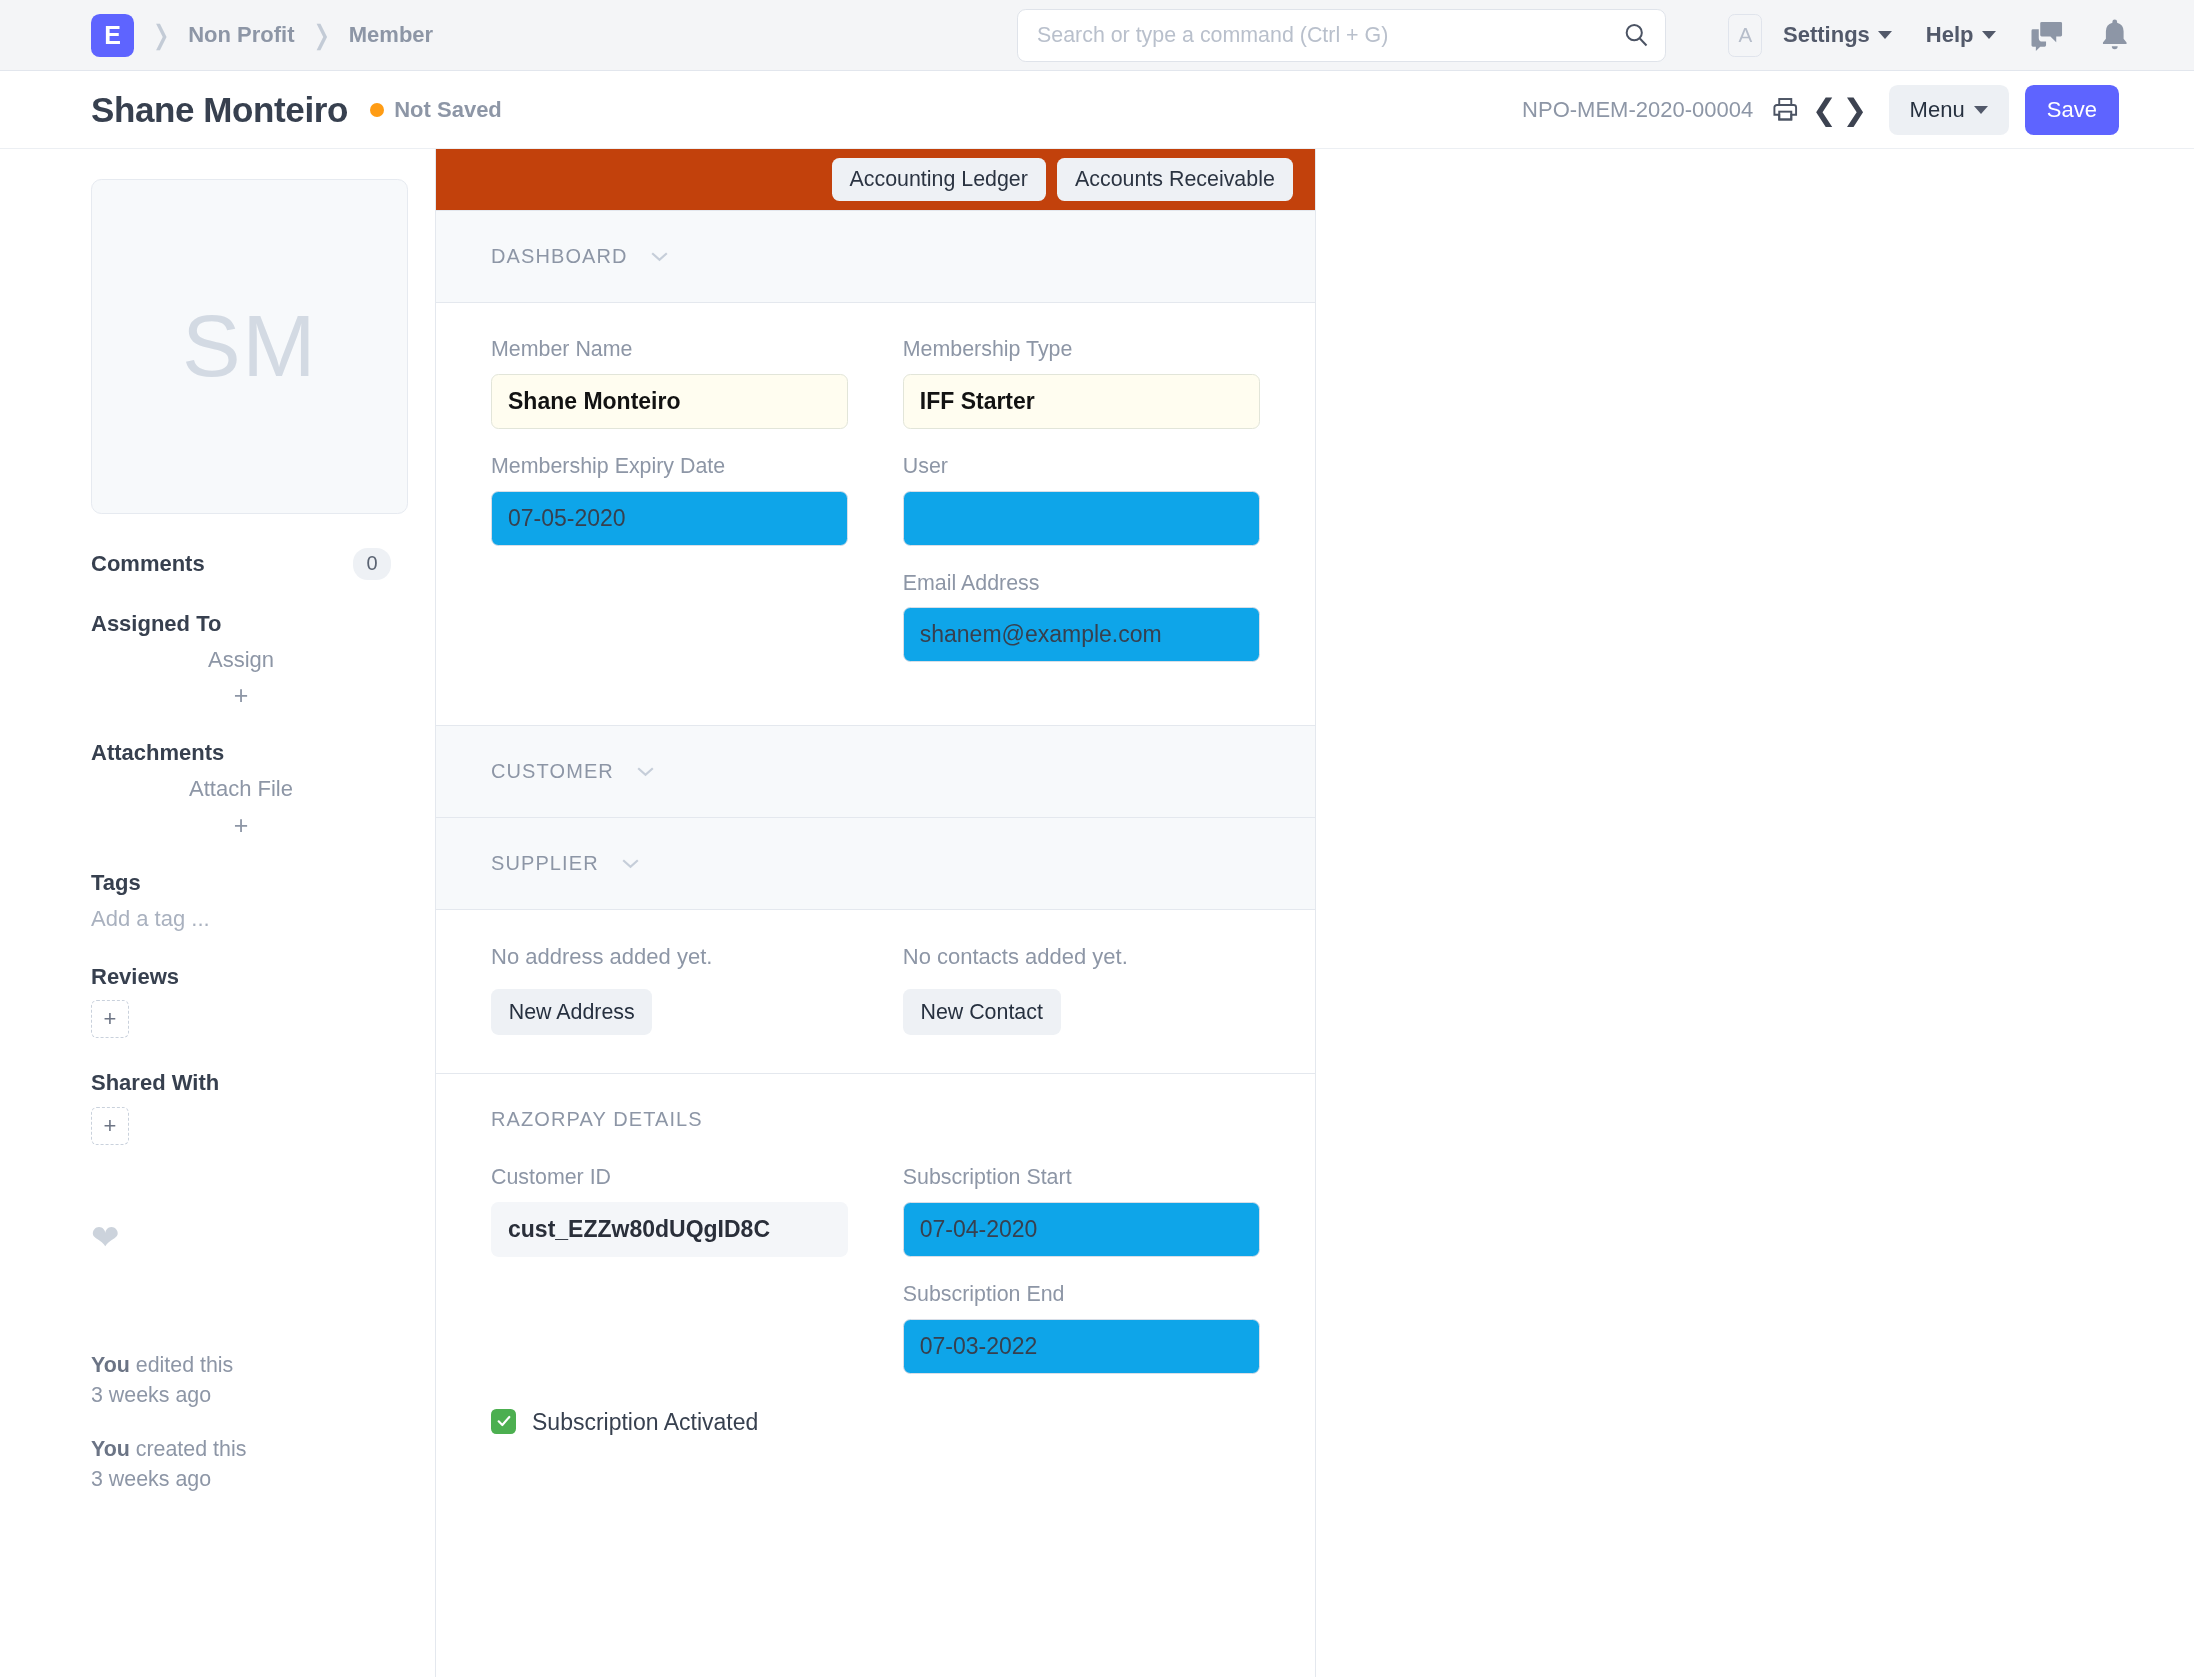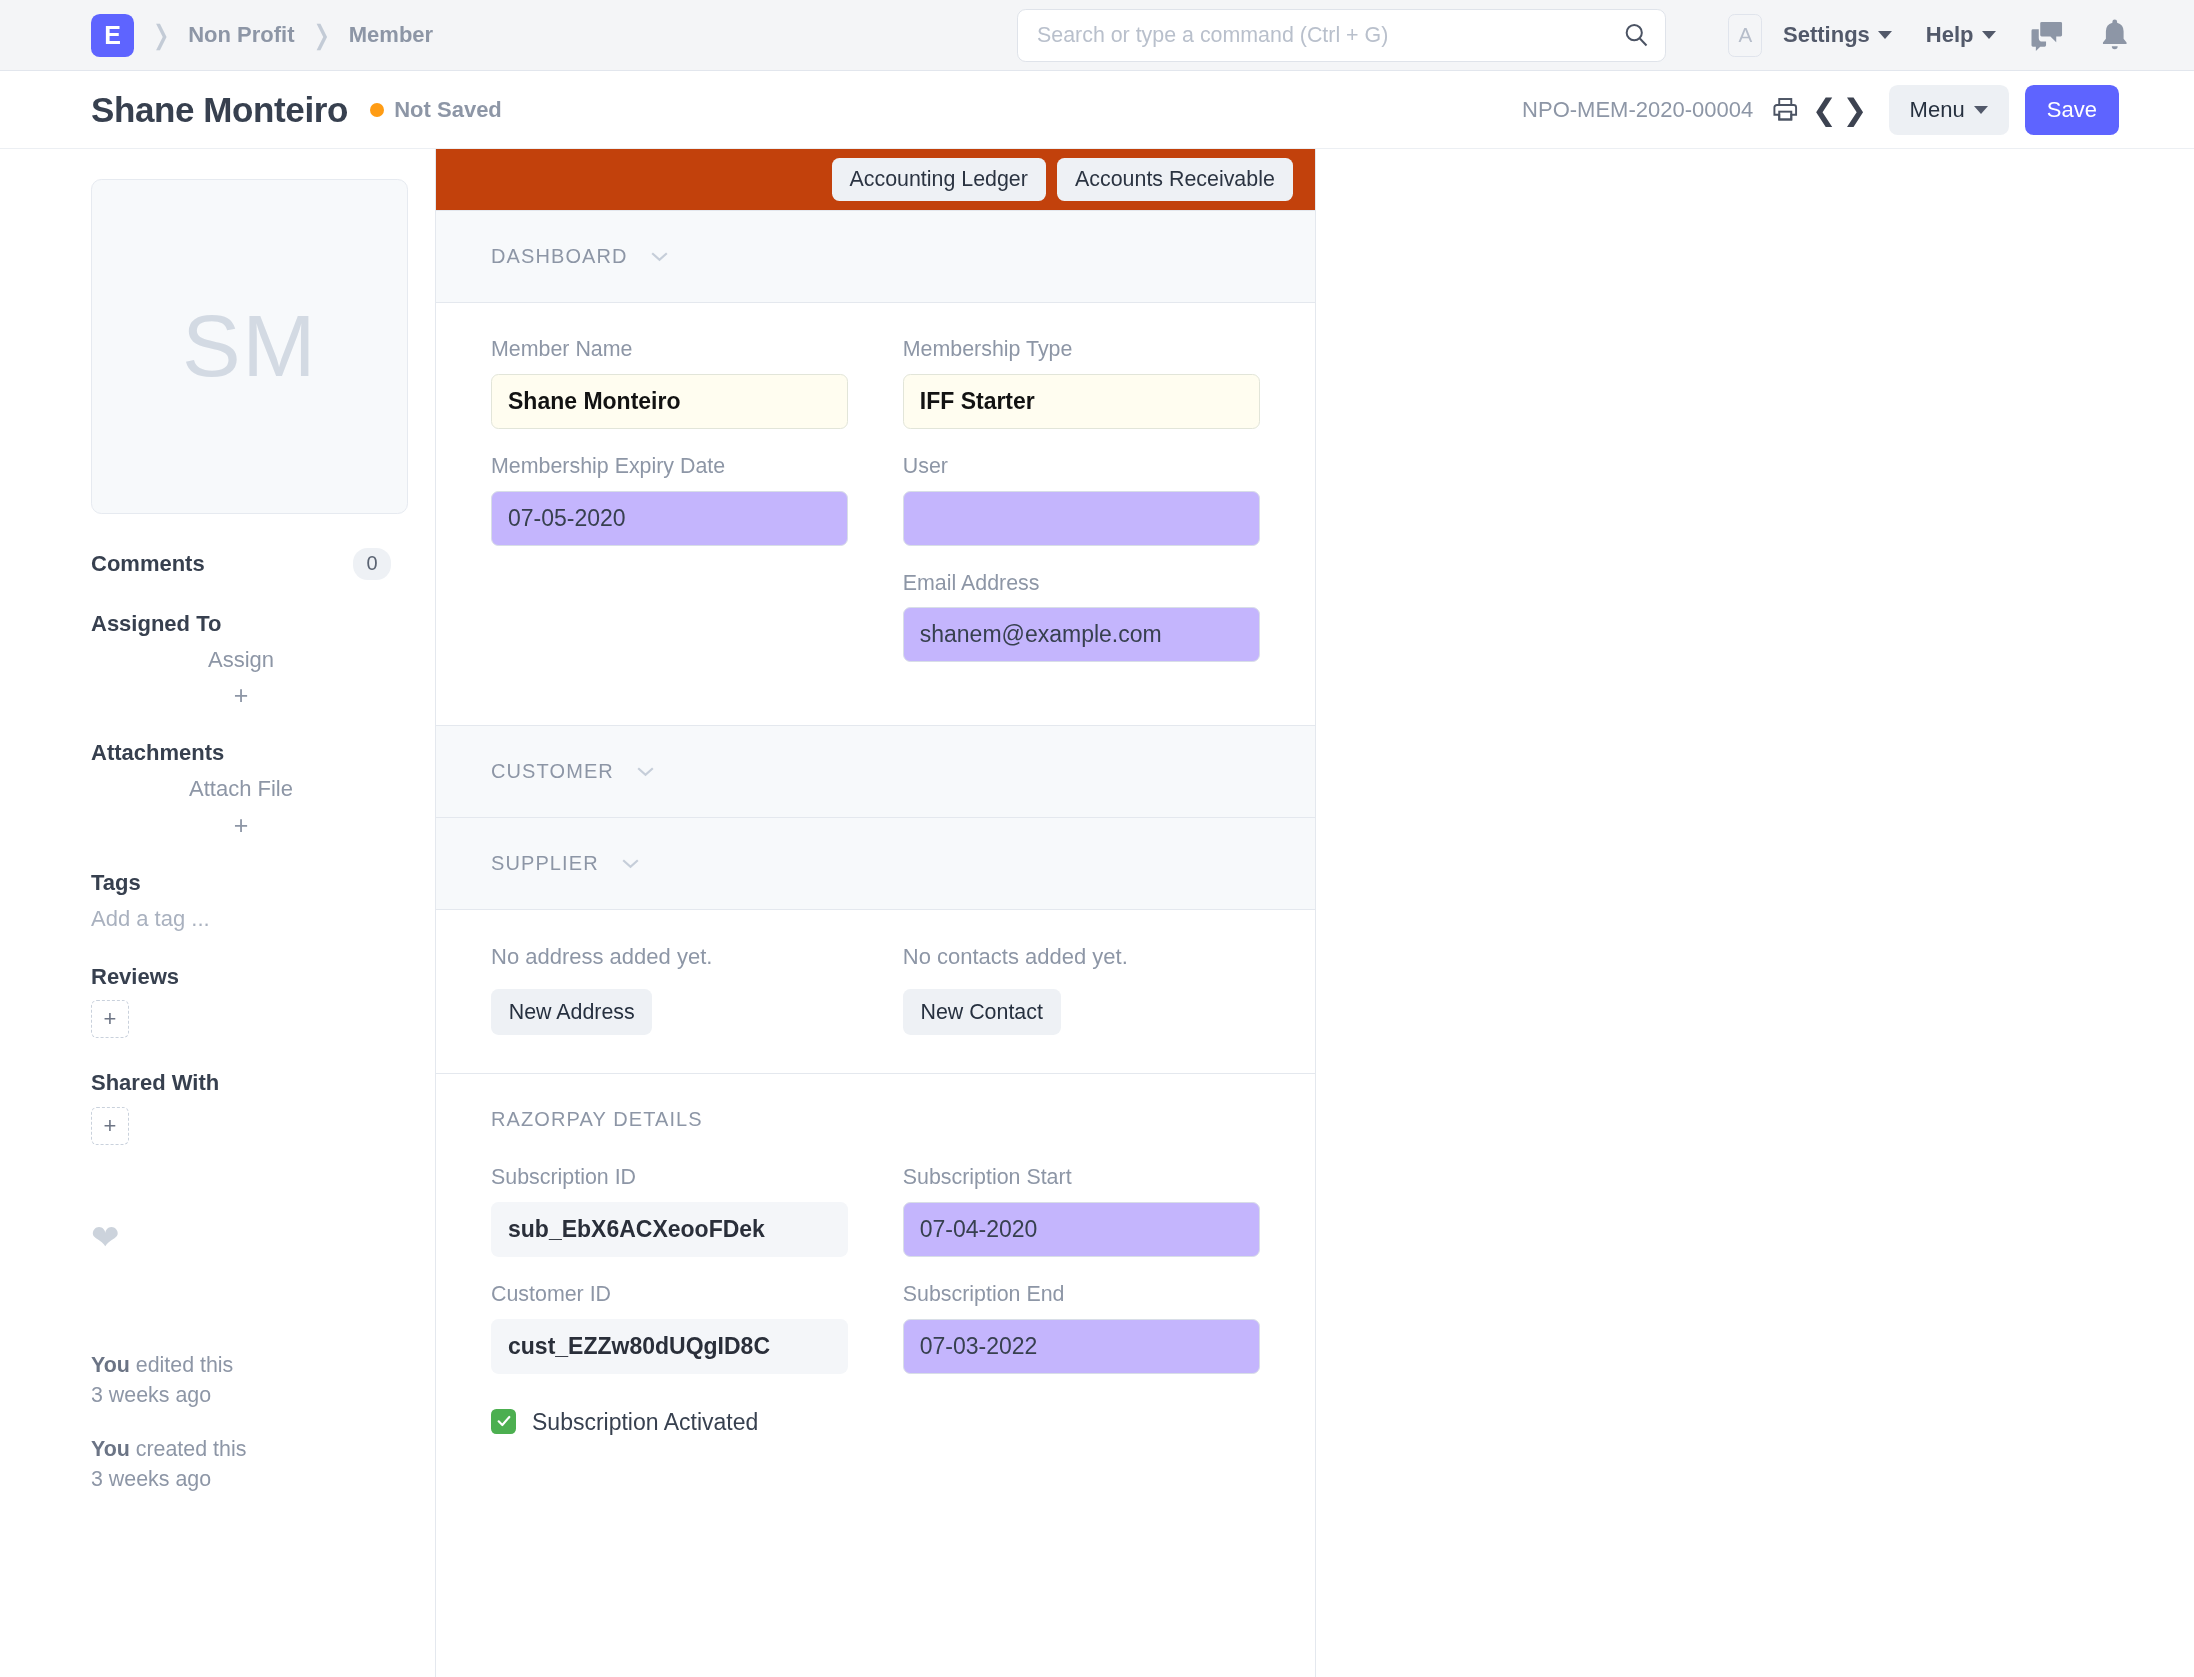"07-05-2020" .field-input { background: #c4b5fd -> #0ea5e9 }
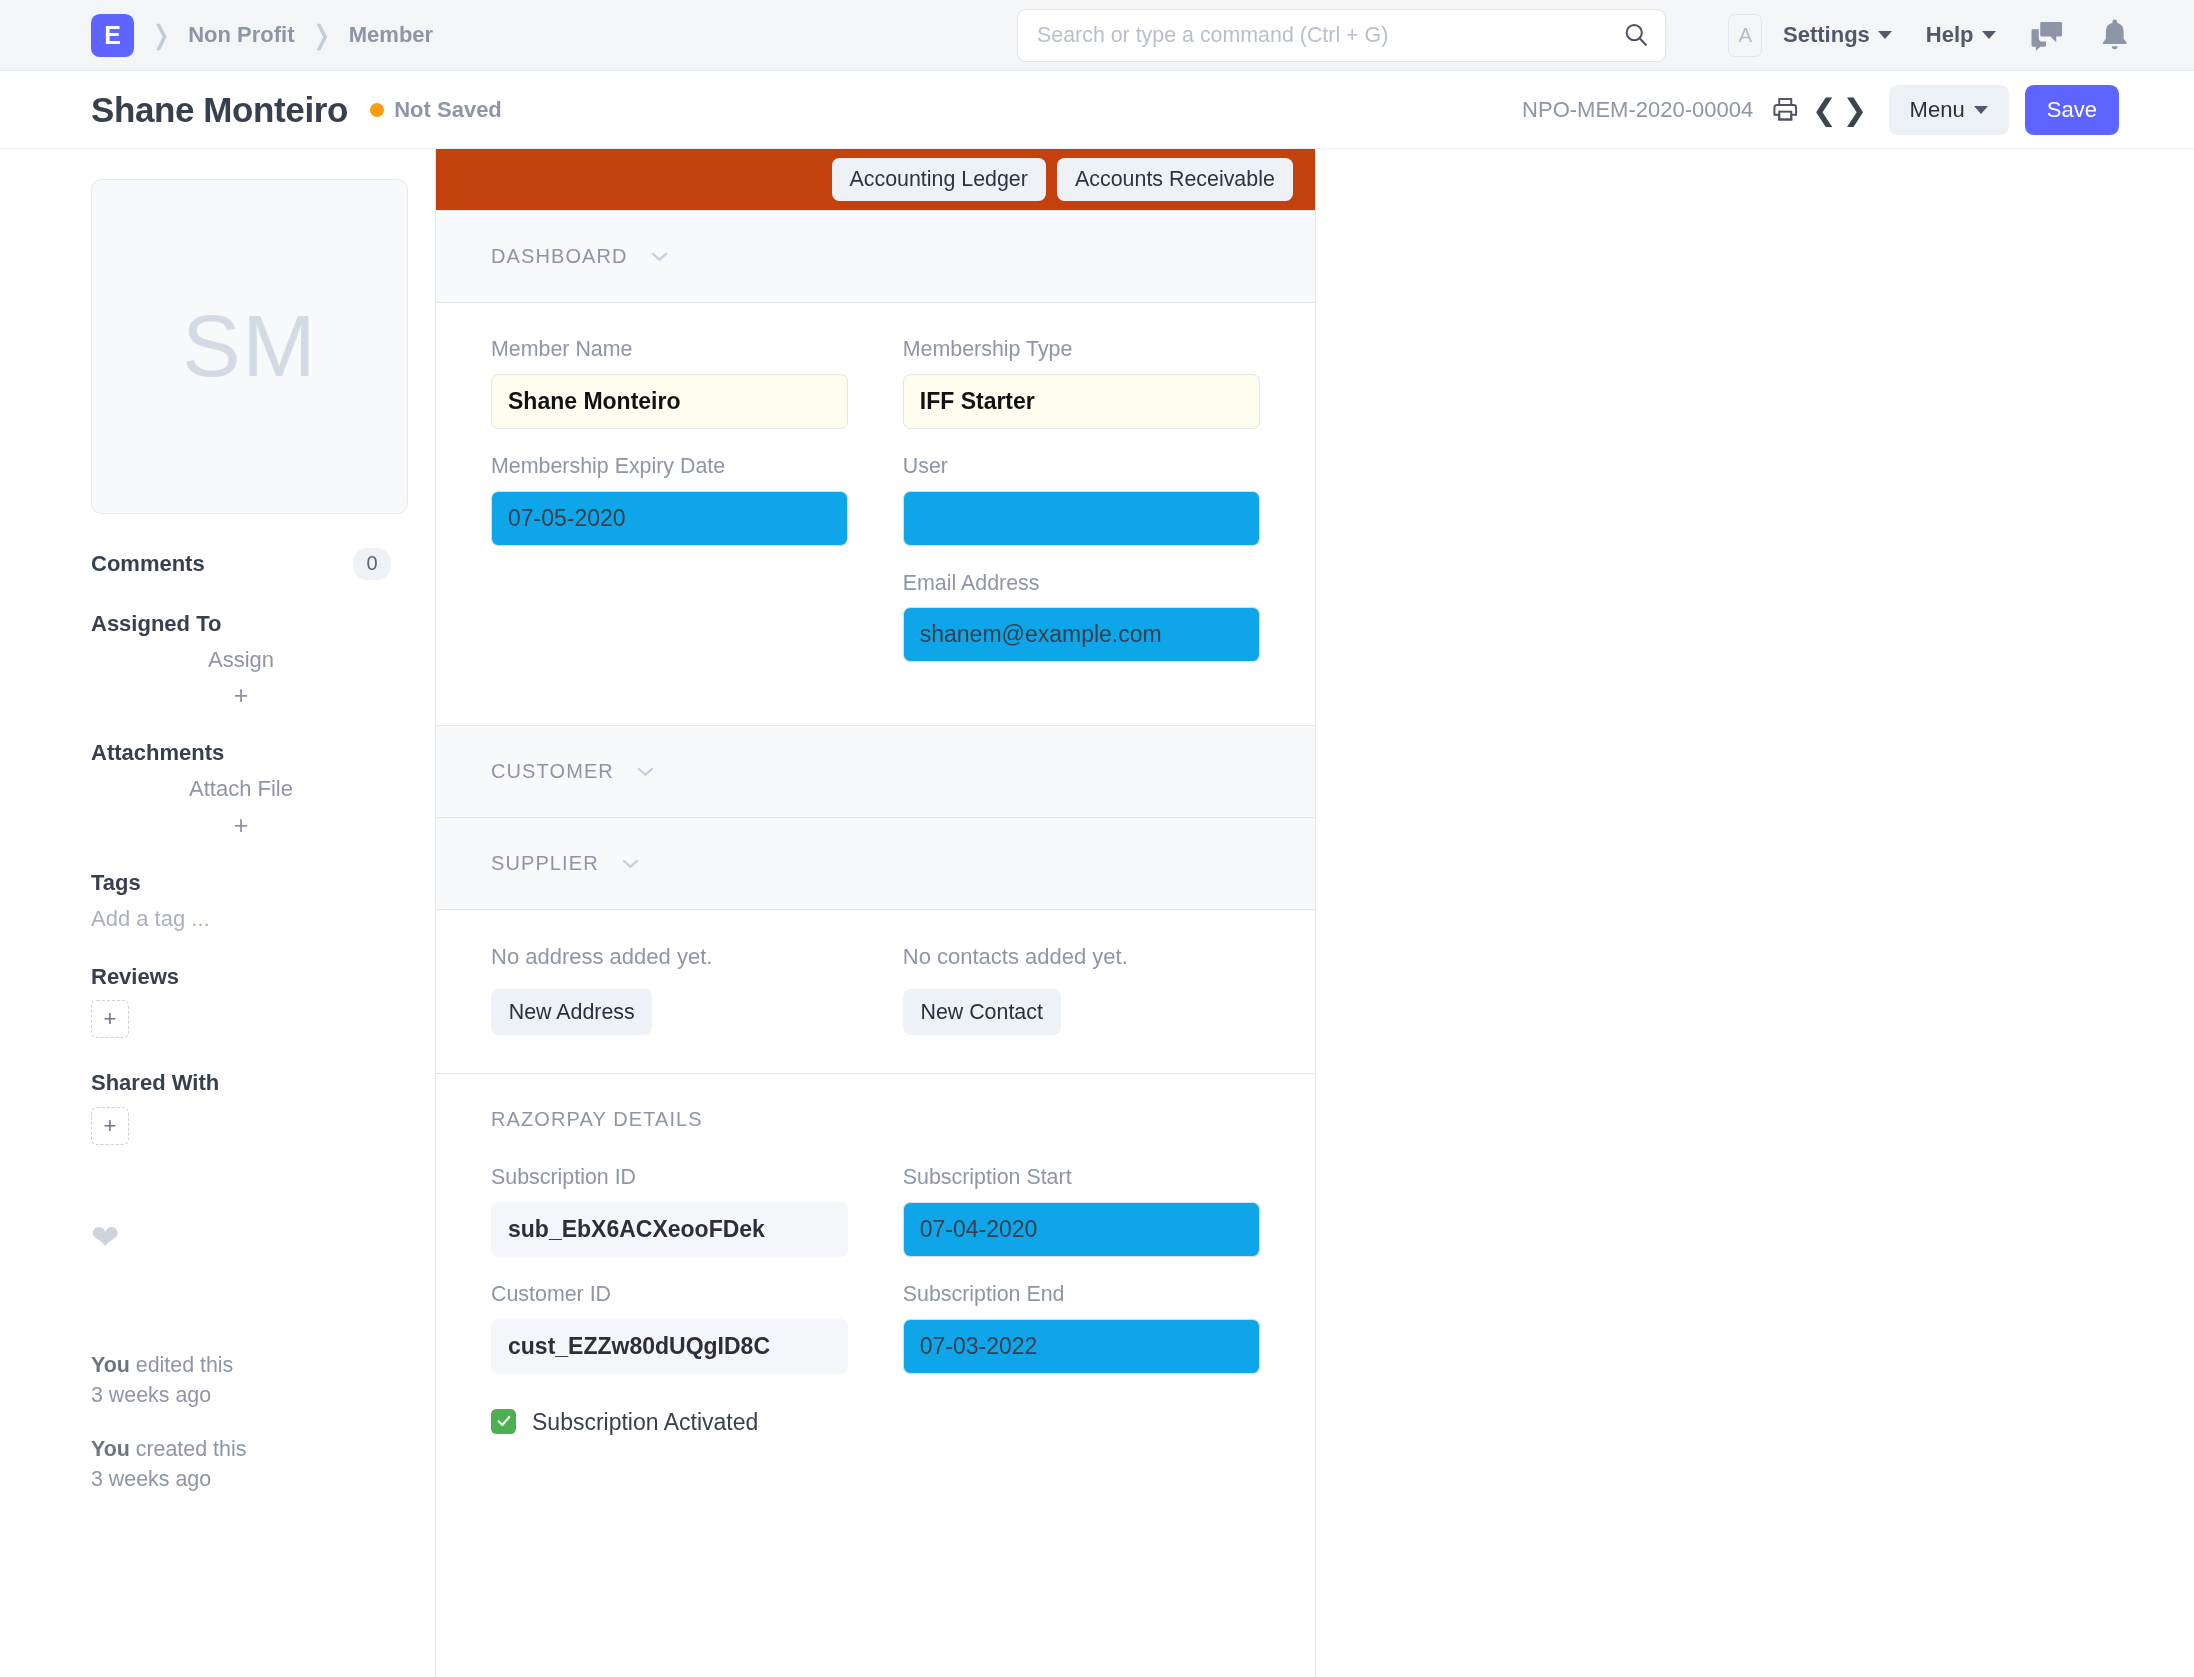"Subscription ID" div.field { html: <div> <label>Subscription ID</label> <div>sub_EbX6ACXeooFDek</div> </div> -> none }
